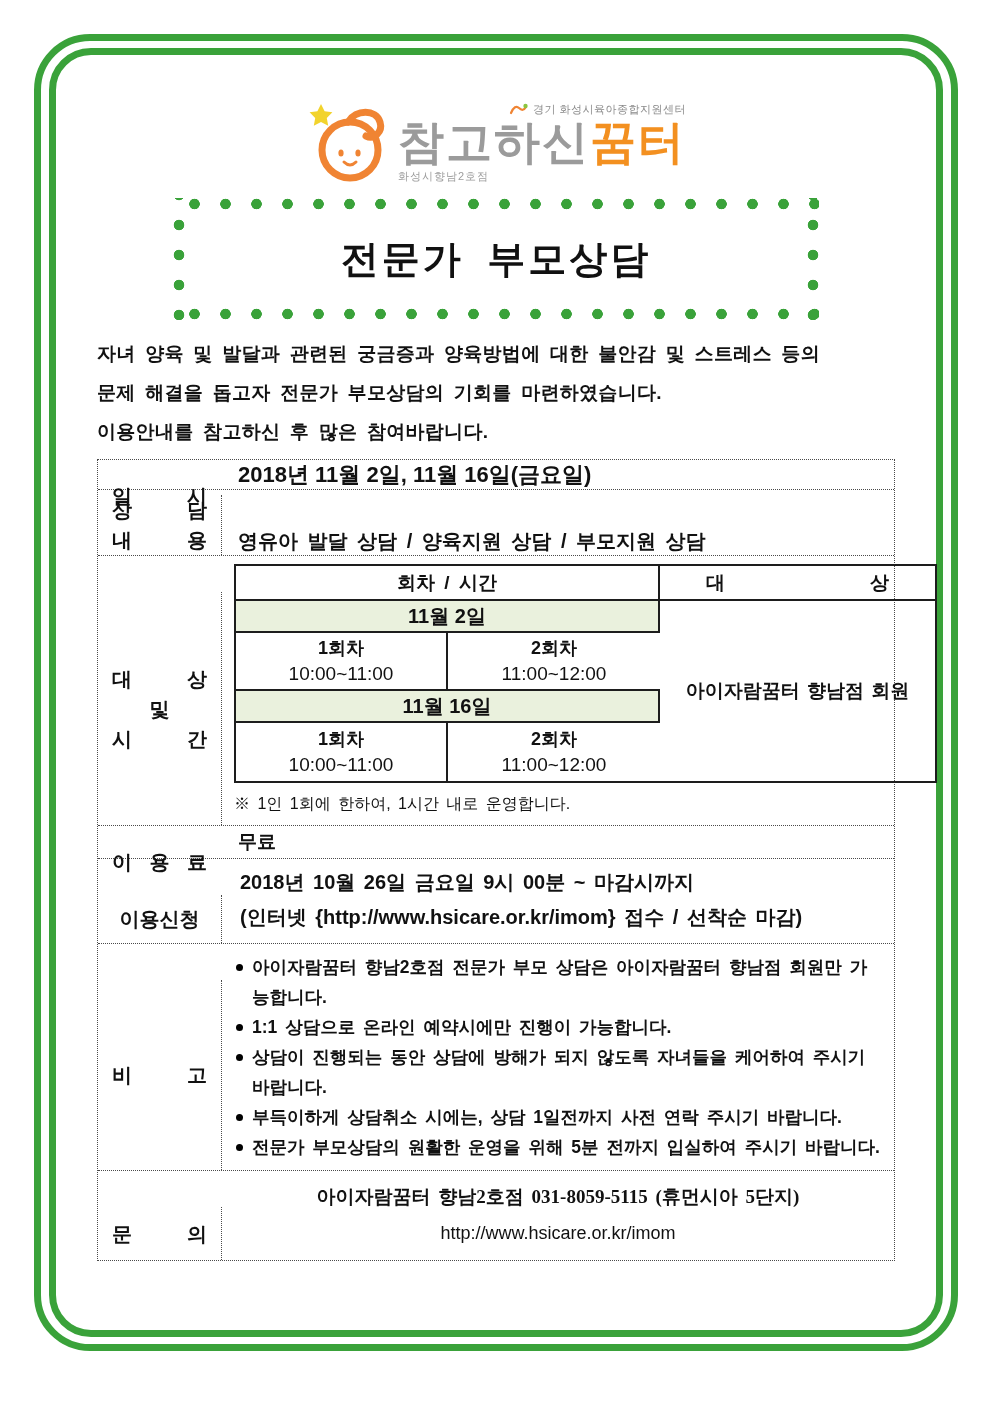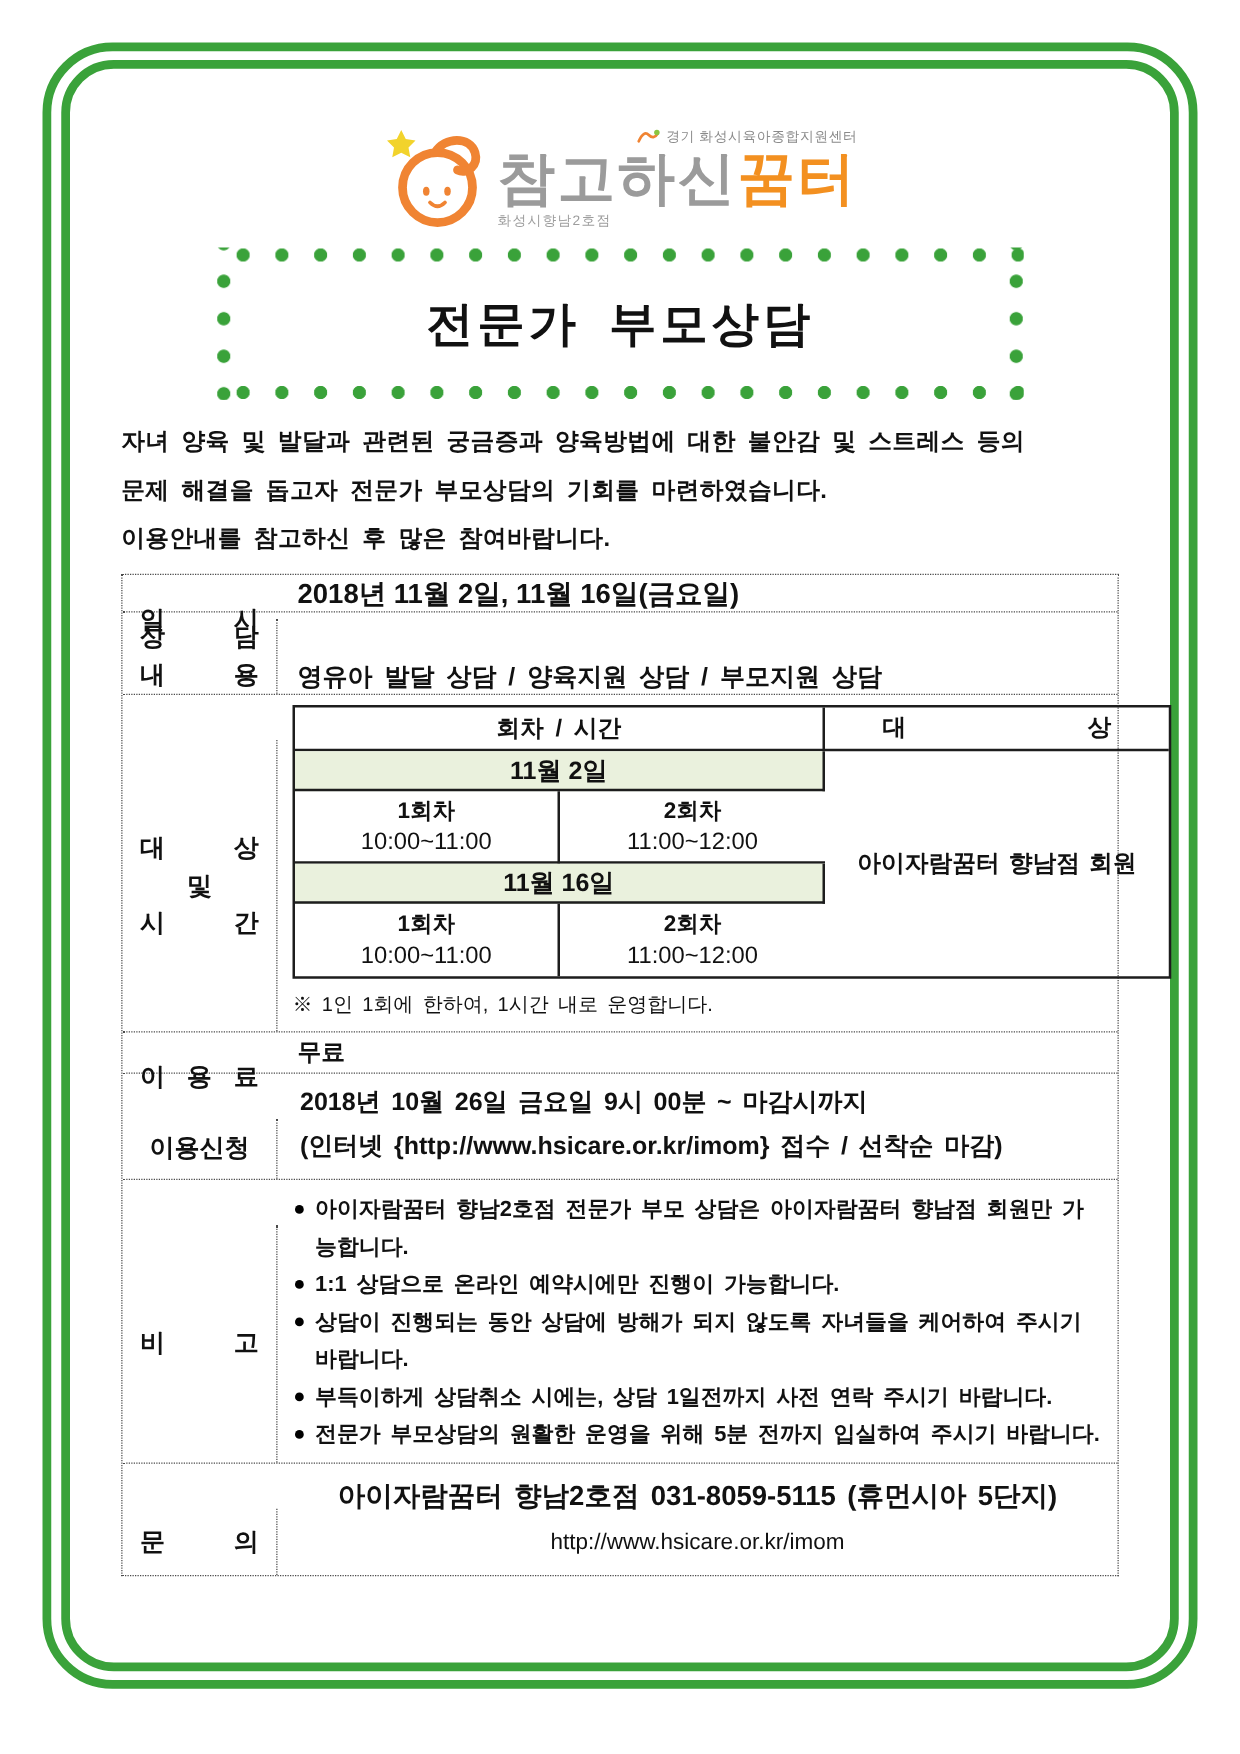"아이자람꿈터 향남2호점 031-8059-5115 (휴먼시아 5단지)" .contact-l1 { font-family: none -> Liberation Serif, serif; font-size: 22px -> 19px }
